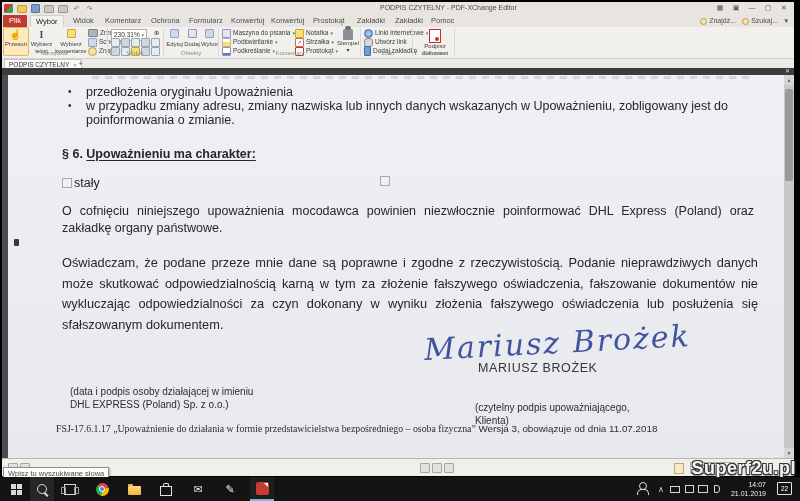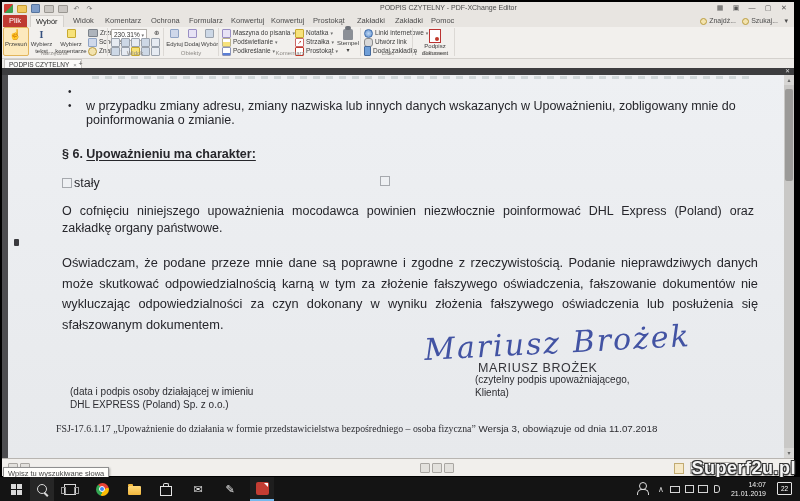"przedłożenia oryginału Upoważnienia" span { html: none -> <span>przedłożenia oryginału Upoważnienia</span> }
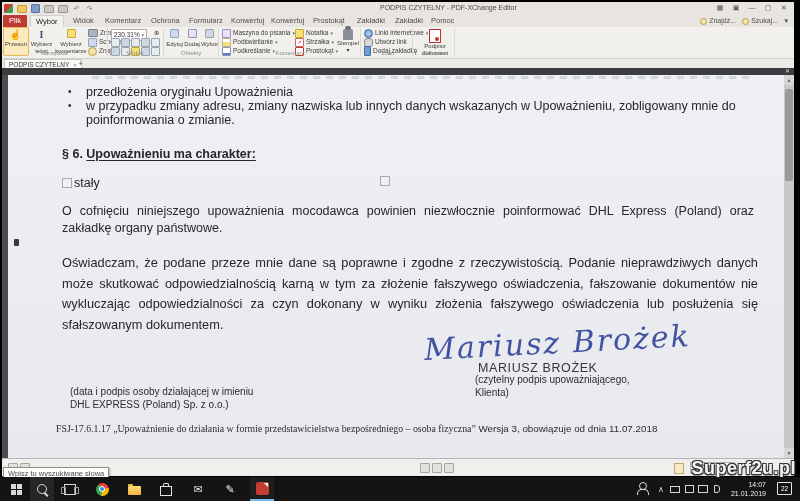"w przypadku zmiany adresu, zmiany" span { text: mnie -> jest }
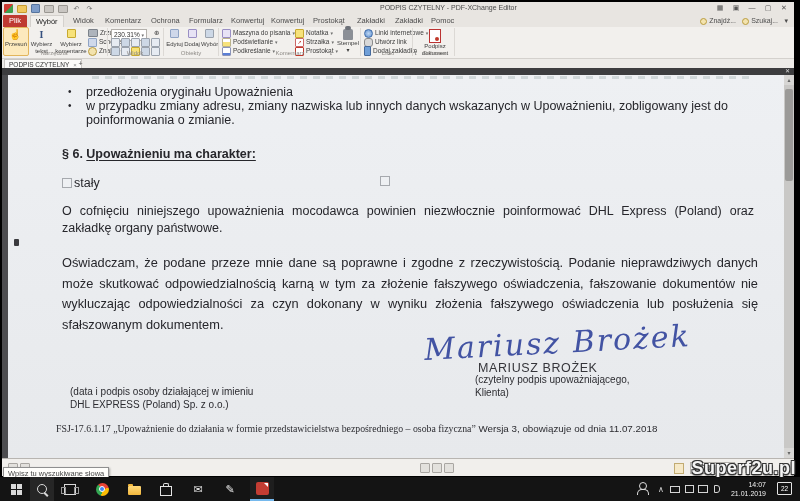"(czytelny podpis upoważniającego," div.cap { top: 298px -> 326px }
